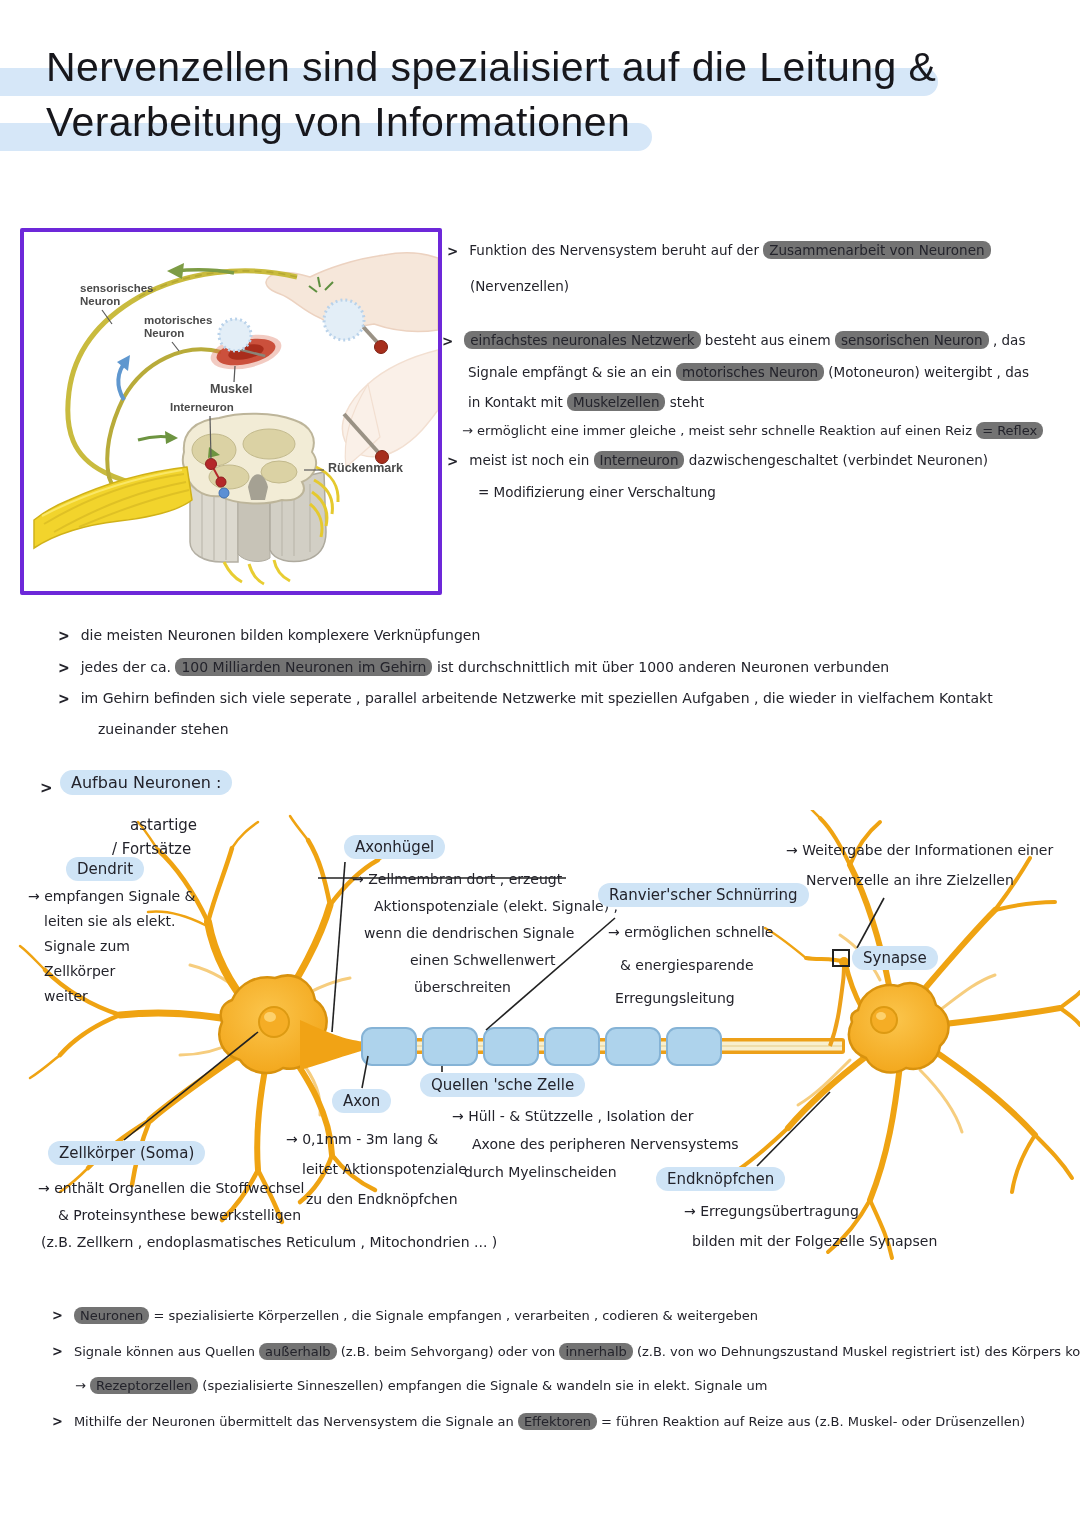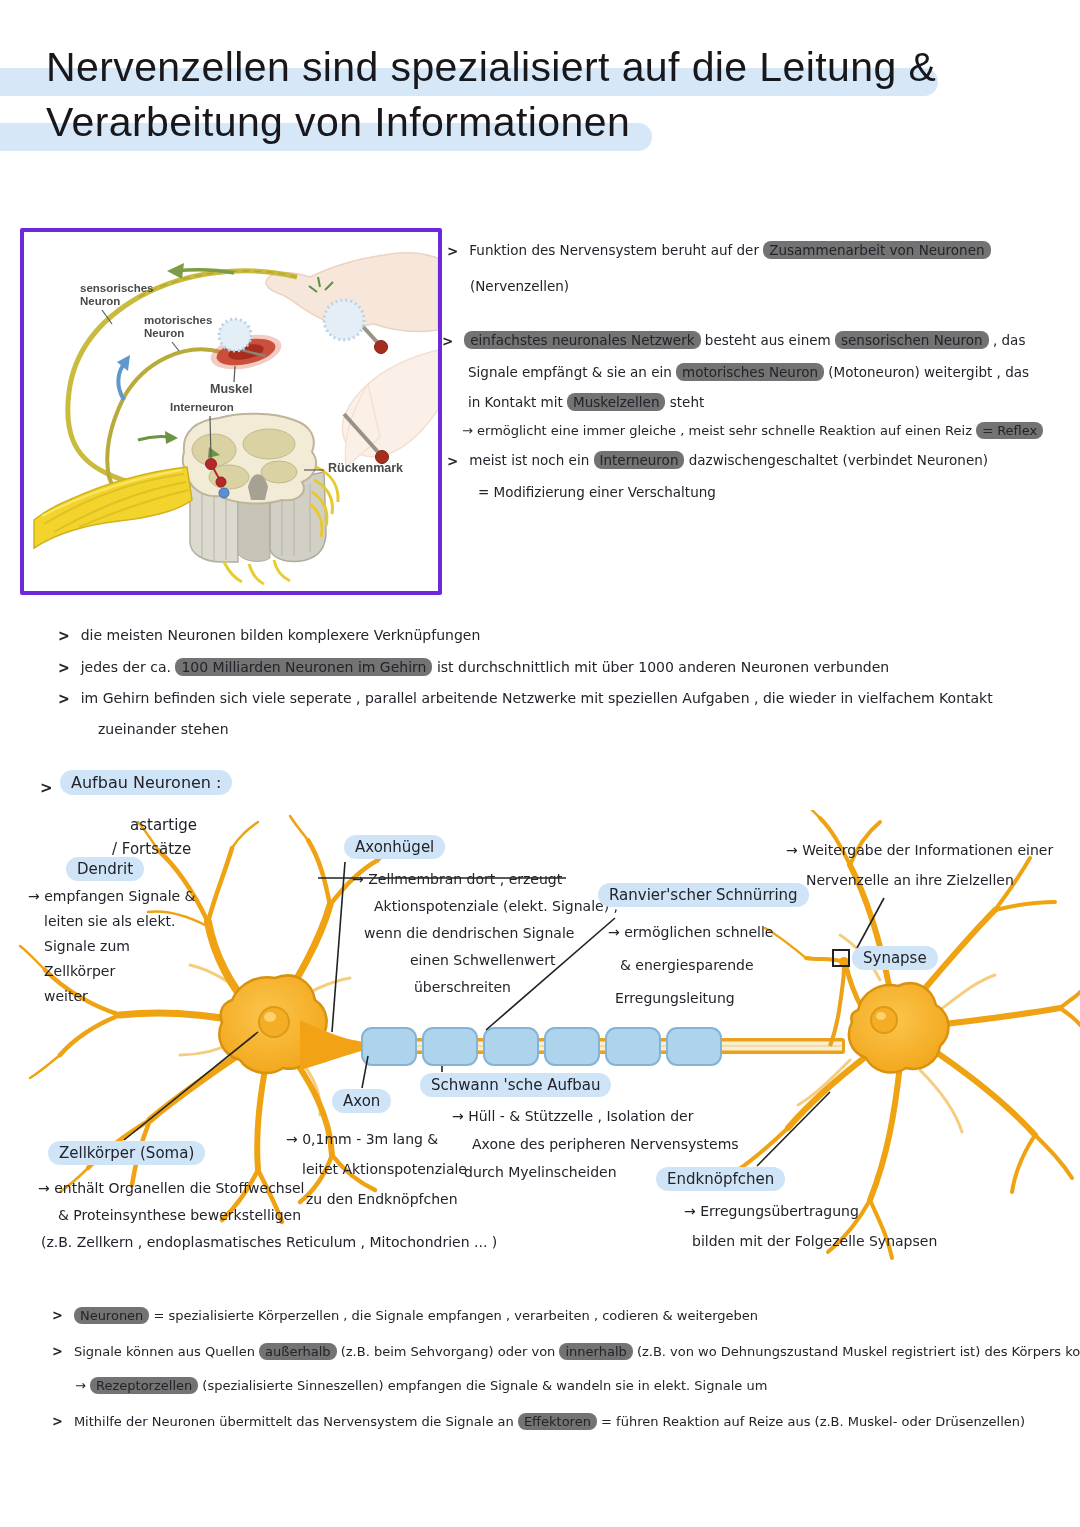"Schwann 'sche Aufbau" div.pill { text: Schwann 'sche Aufbau -> Quellen 'sche Zelle }
